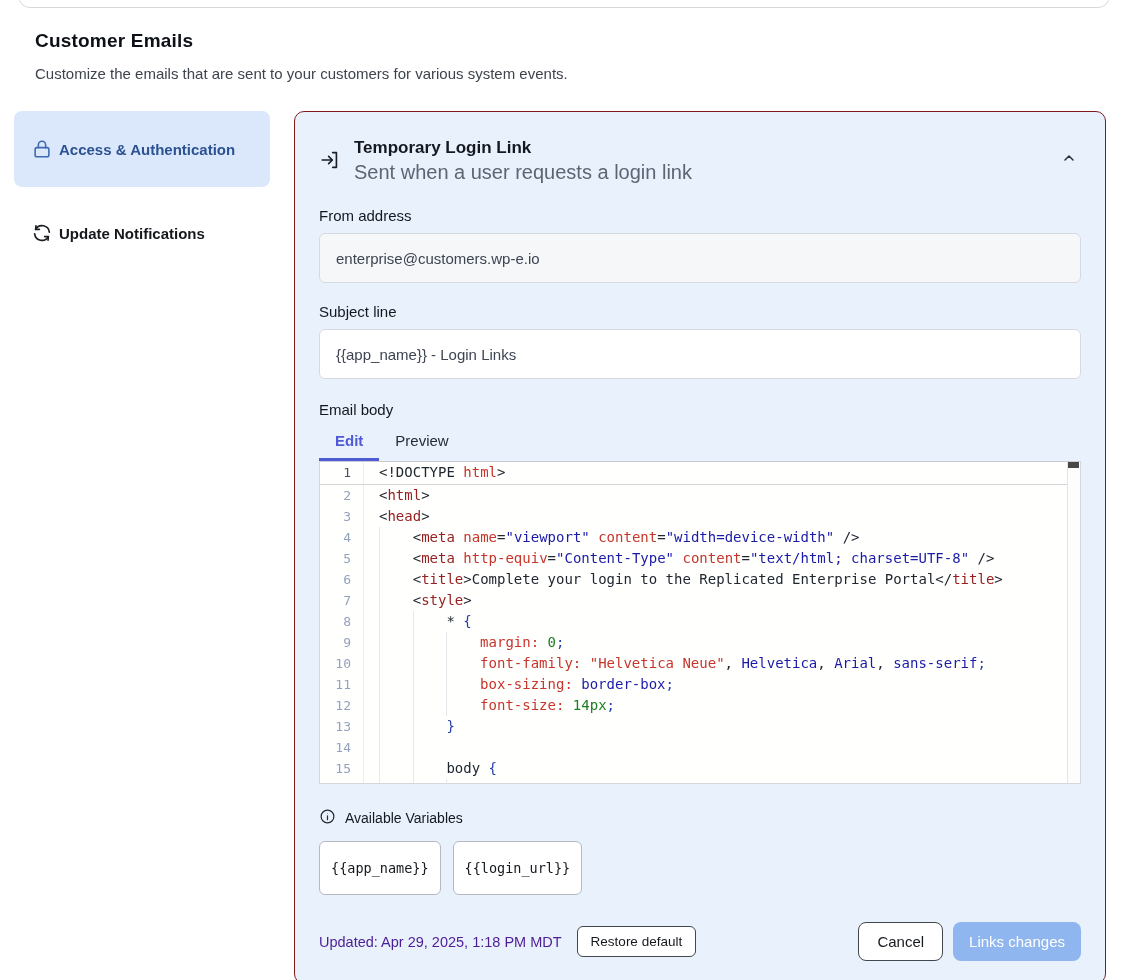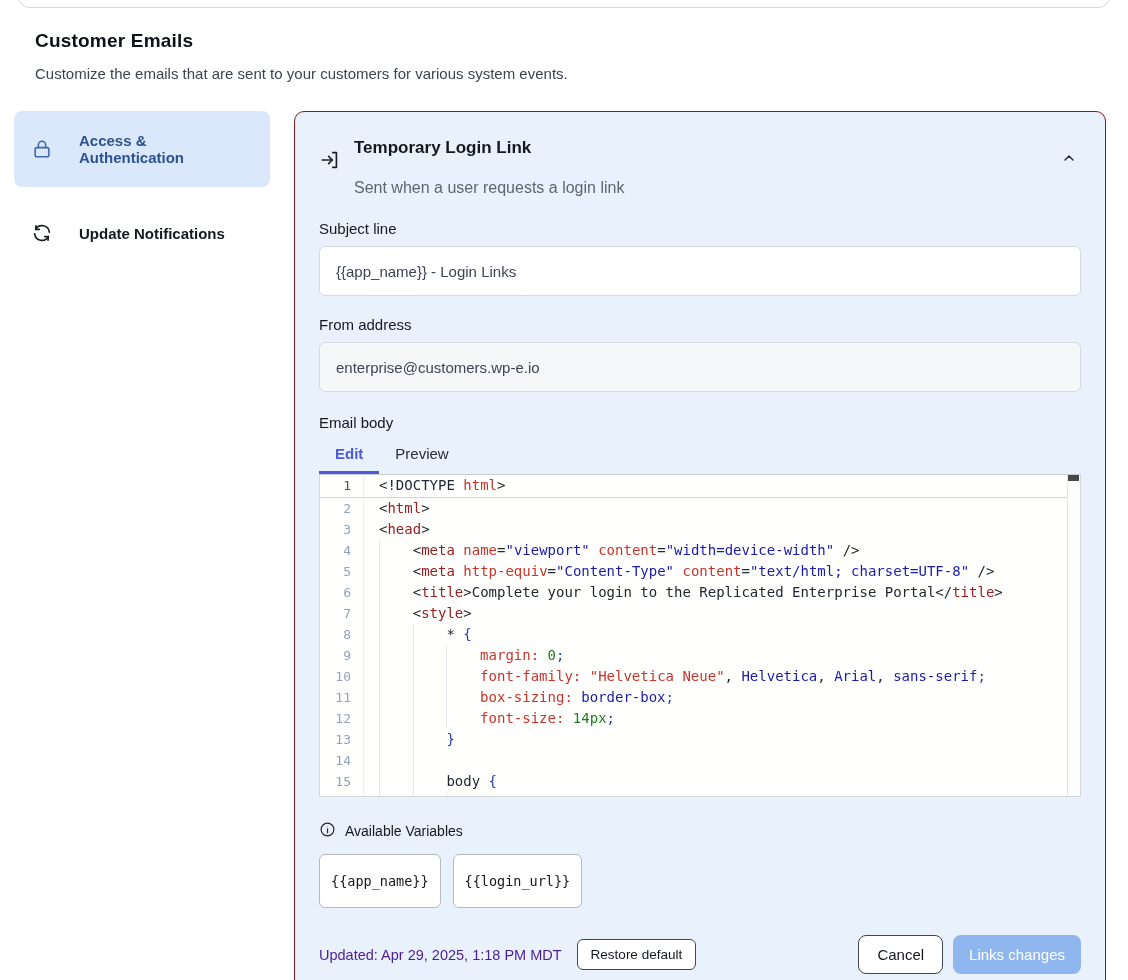"Access & Authentication" .side-item { gap: 25px -> 5px }
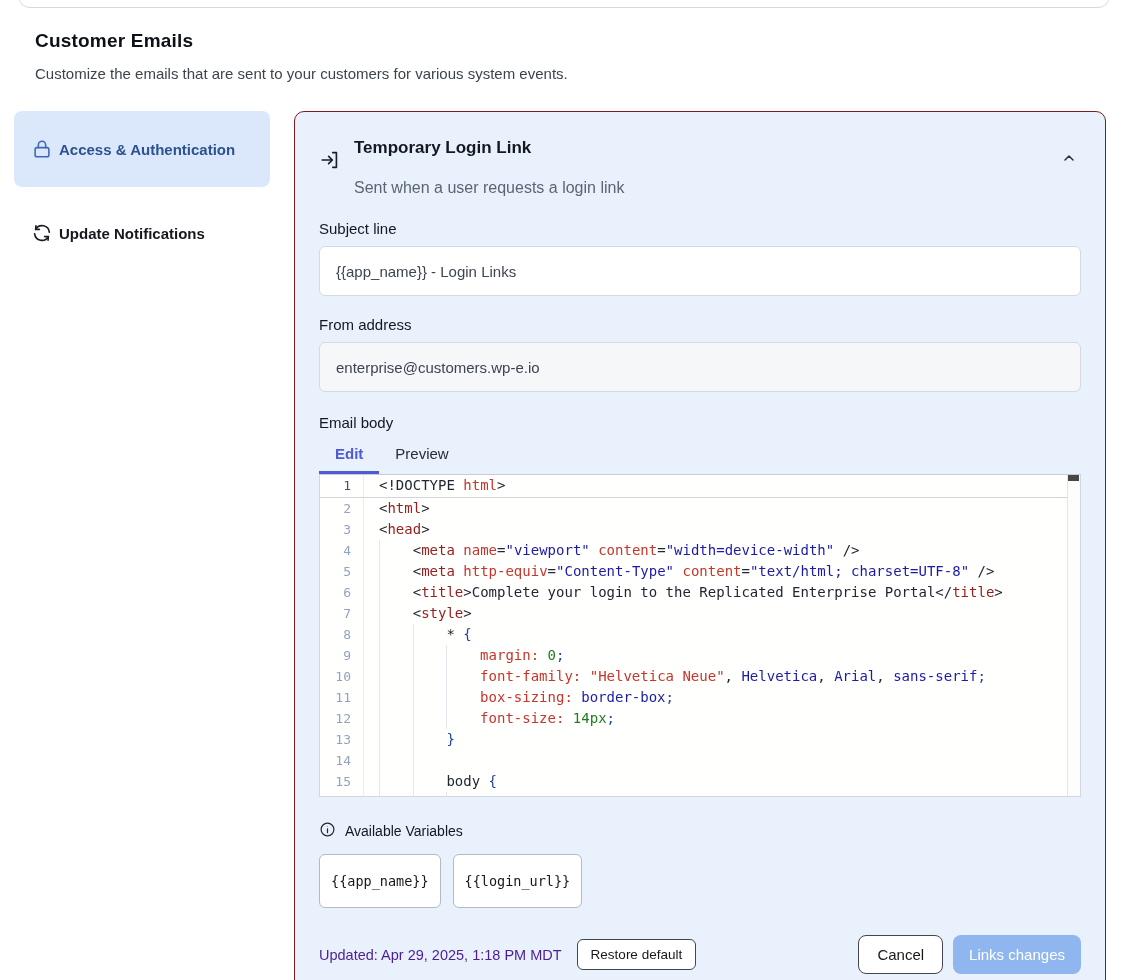"Sent when a user requests" .panel-subtitle { font-size: 16px -> 20px; margin-top: 21px -> 3px }
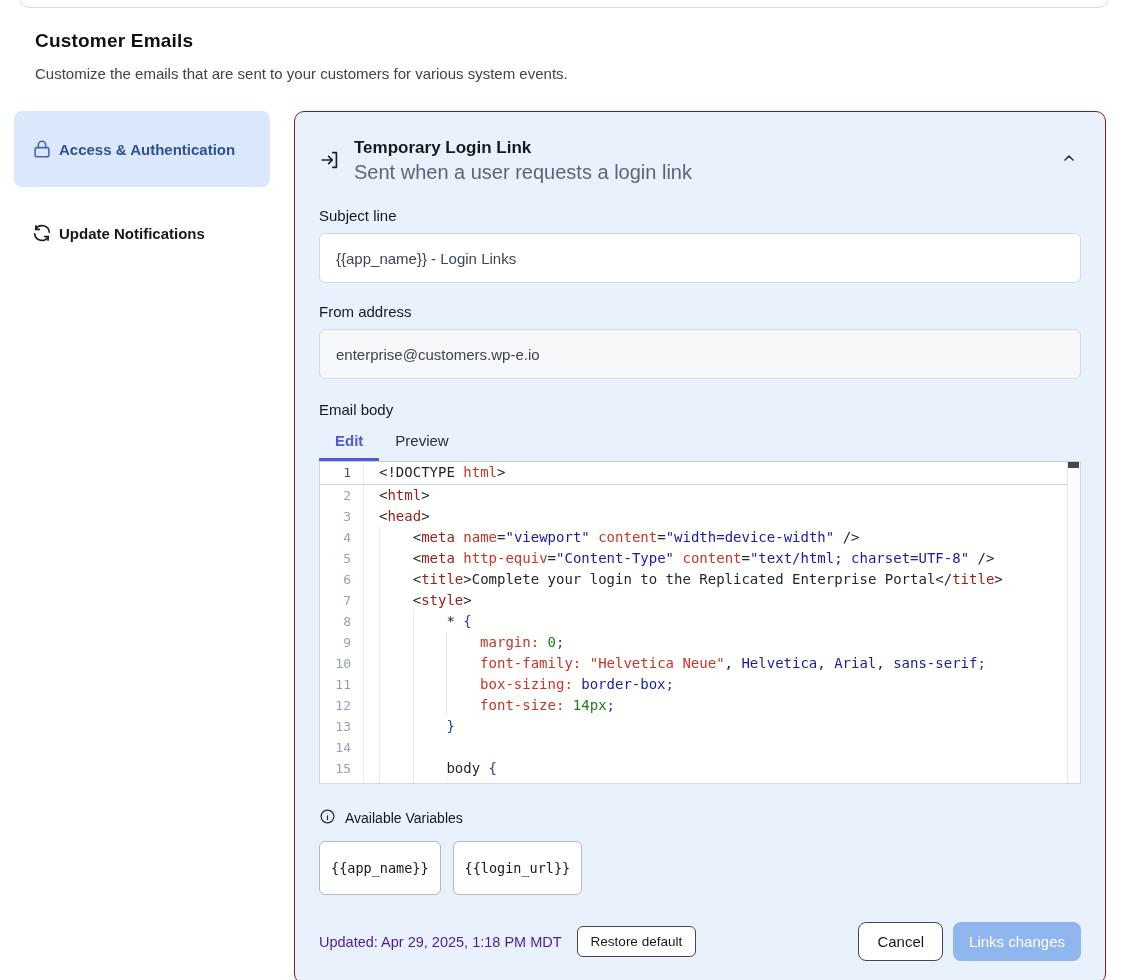"Subject line" div.group { order: before "From address" -> after "From address" }
